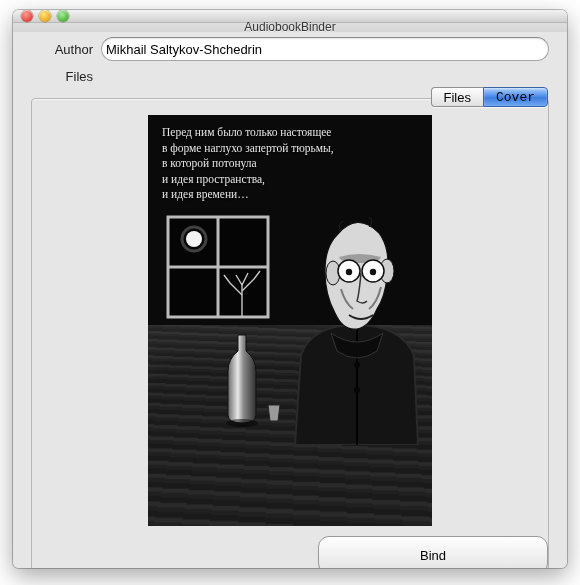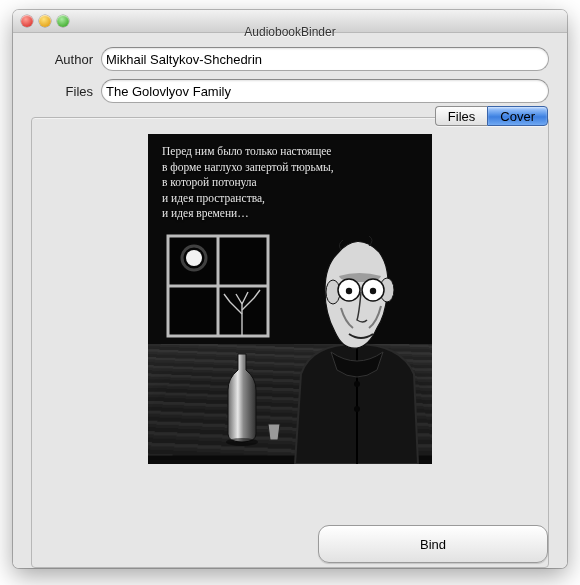"The Golovlyov Family" input { html: <input> -> none }
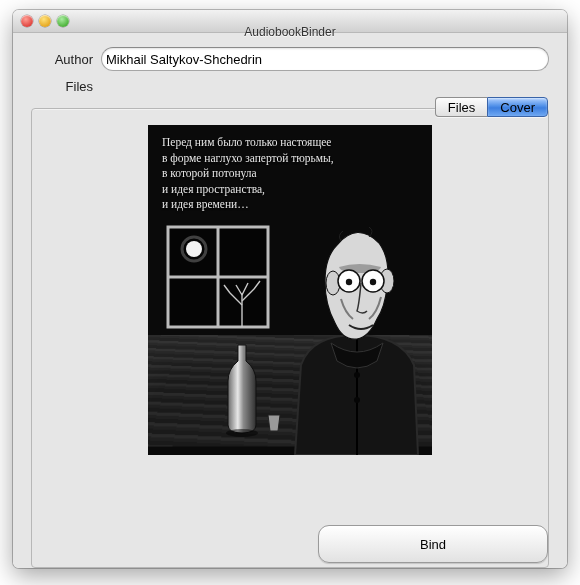"Cover" .seg-btn.selected { font-family: none -> Liberation Mono, monospace }
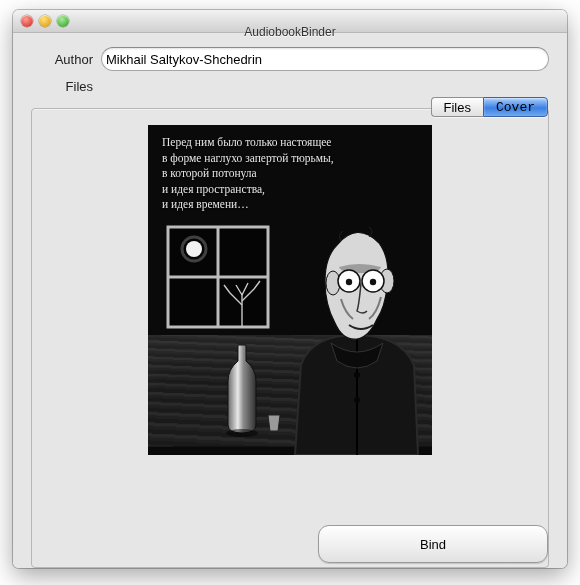"Перед ним было только настоящее" .cover-img { height: 330px -> 411px }
